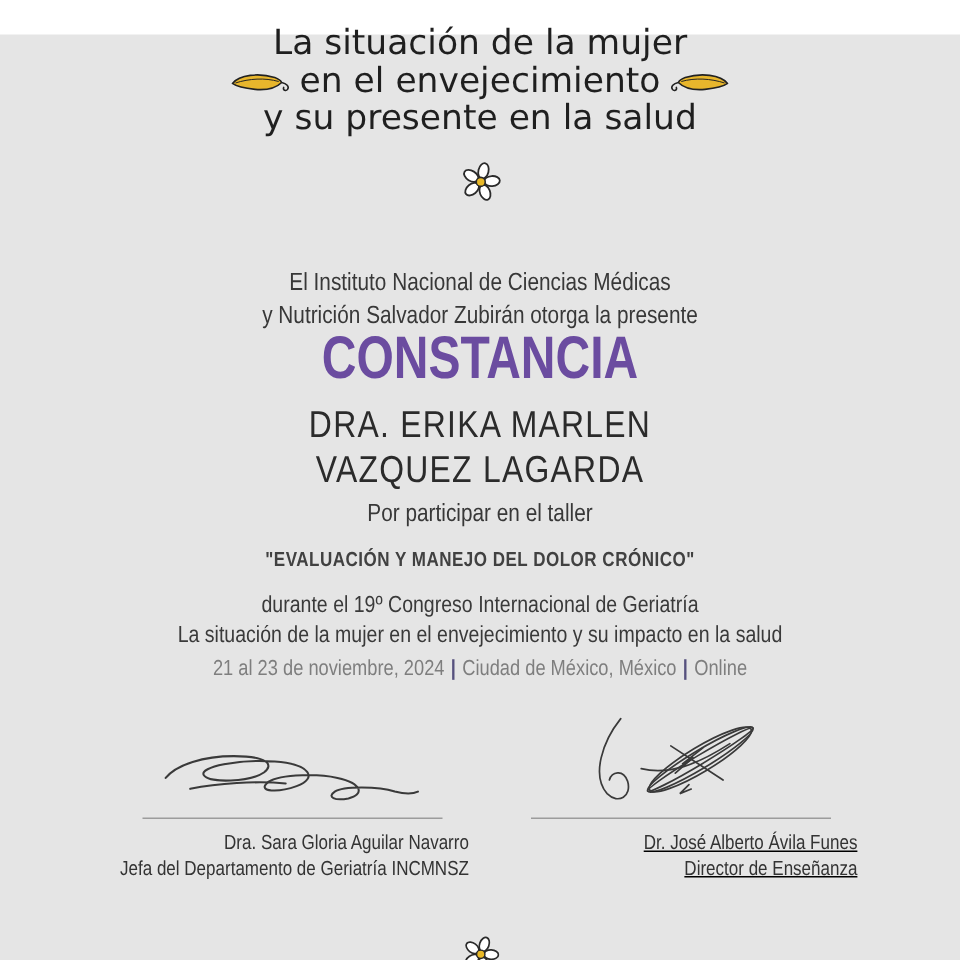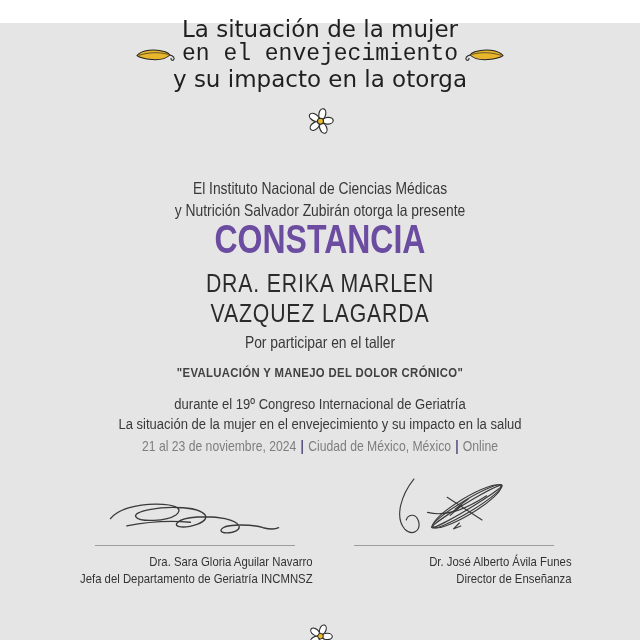"en el envejecimiento" .event-title .row { font-family: Liberation Mono, monospace -> none }
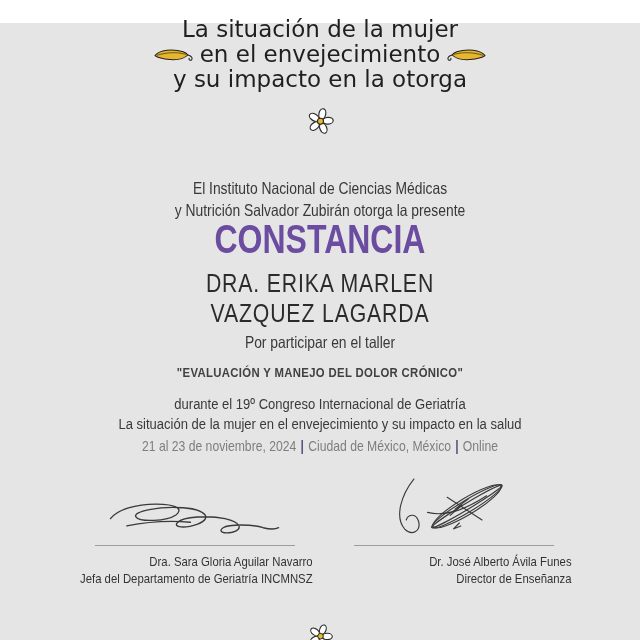"y su impacto en la" div { text: impacto en la otorga -> presente en la salud }
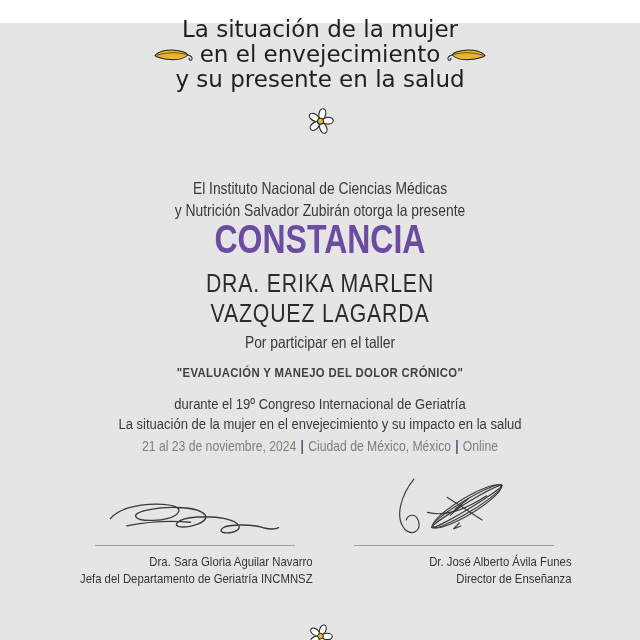"Dr. José Alberto Ávila Funes" .sig-col.right { text-decoration: none -> underline }
